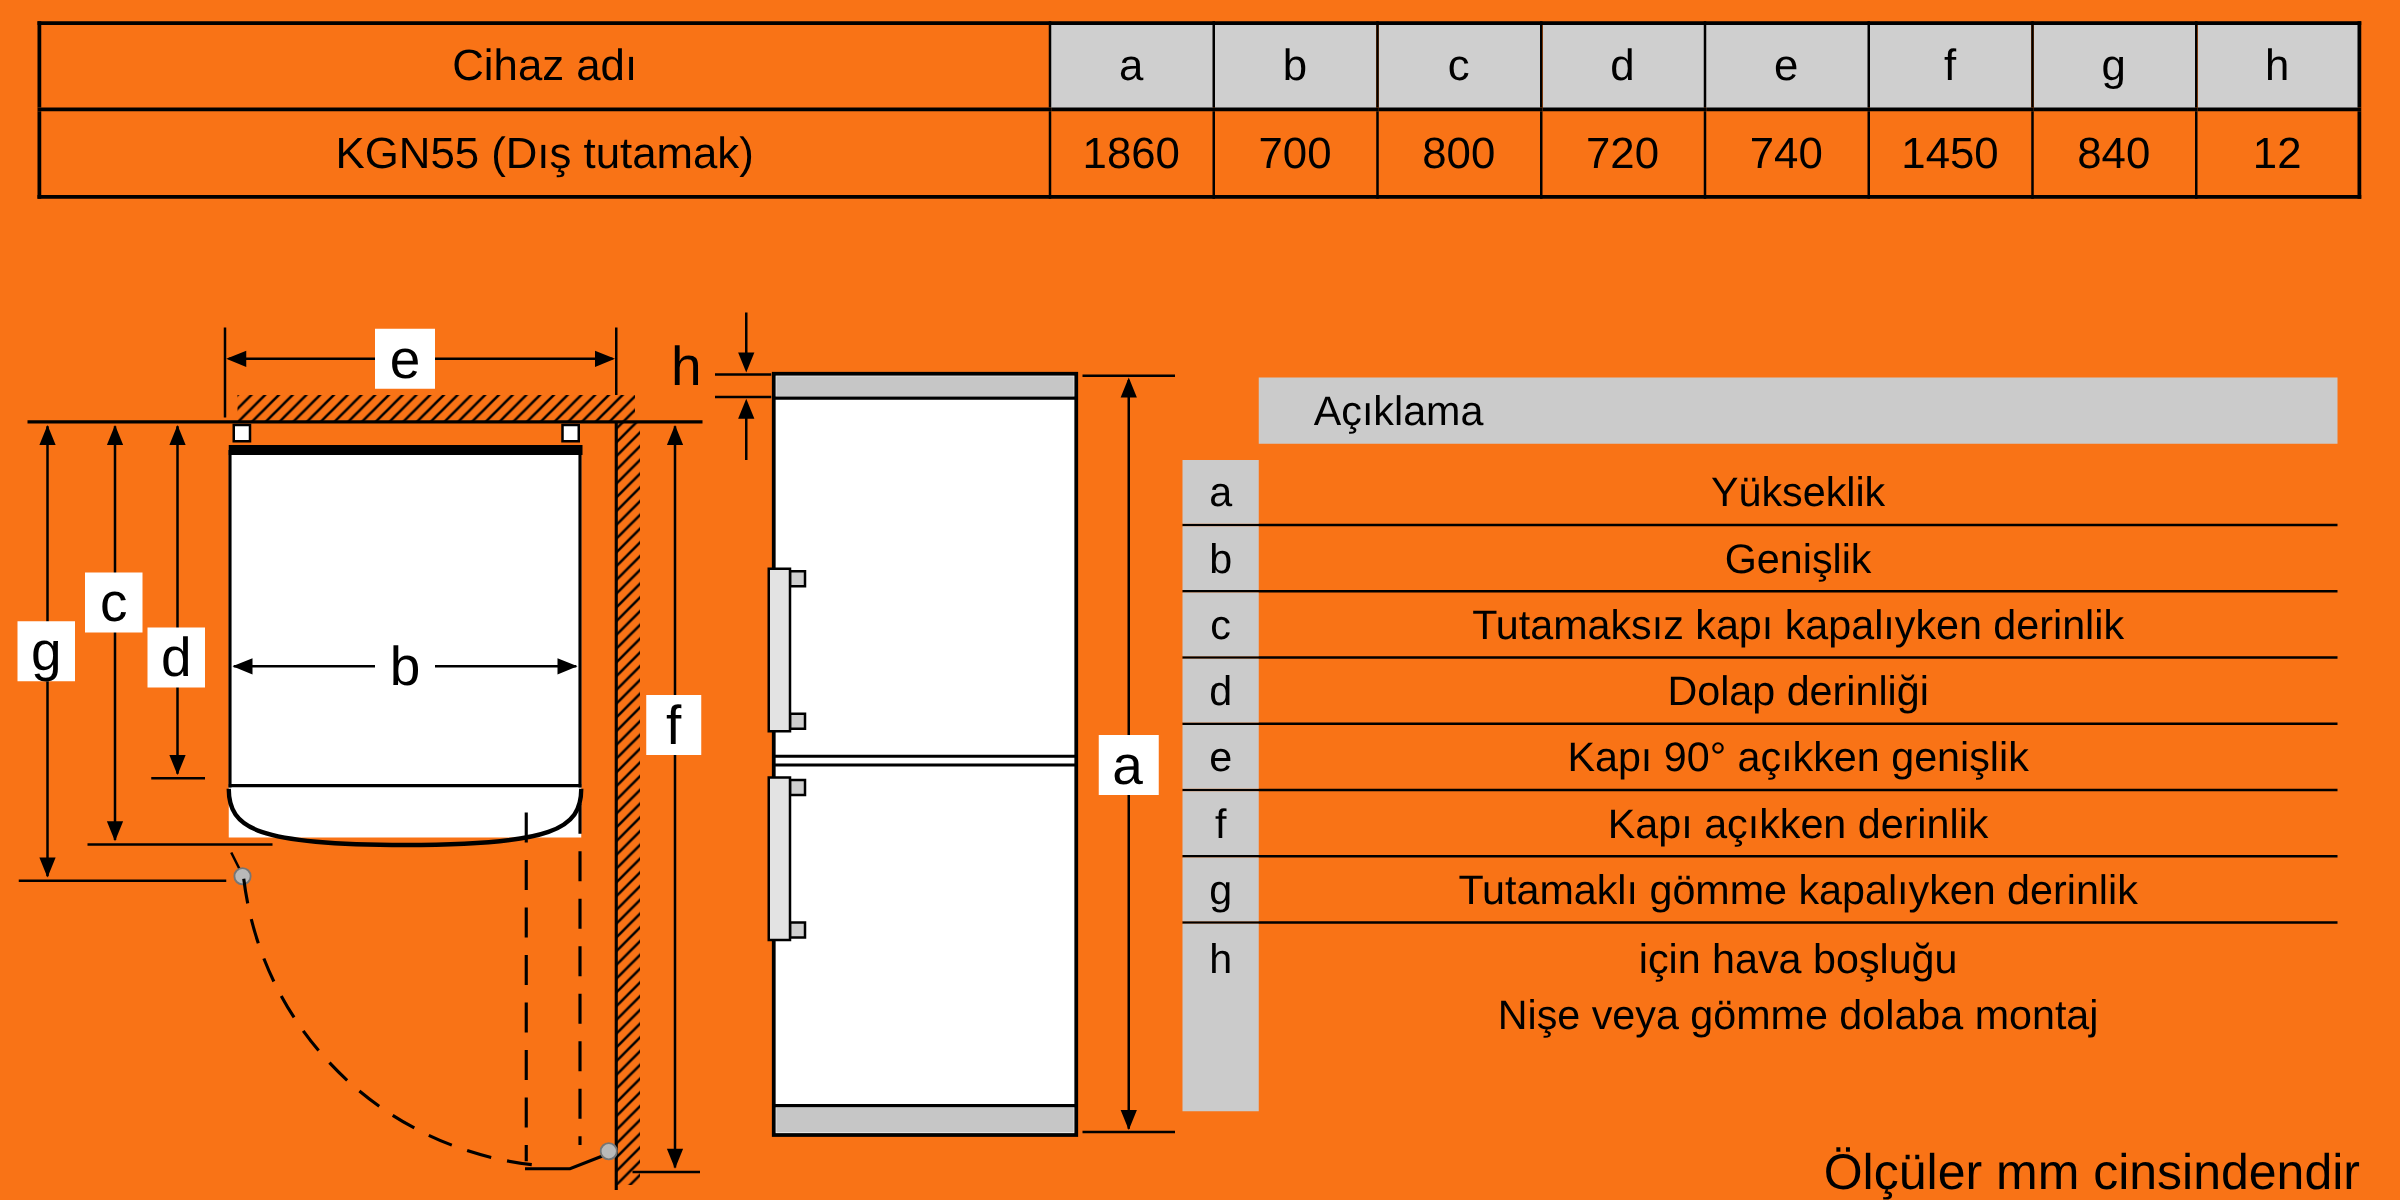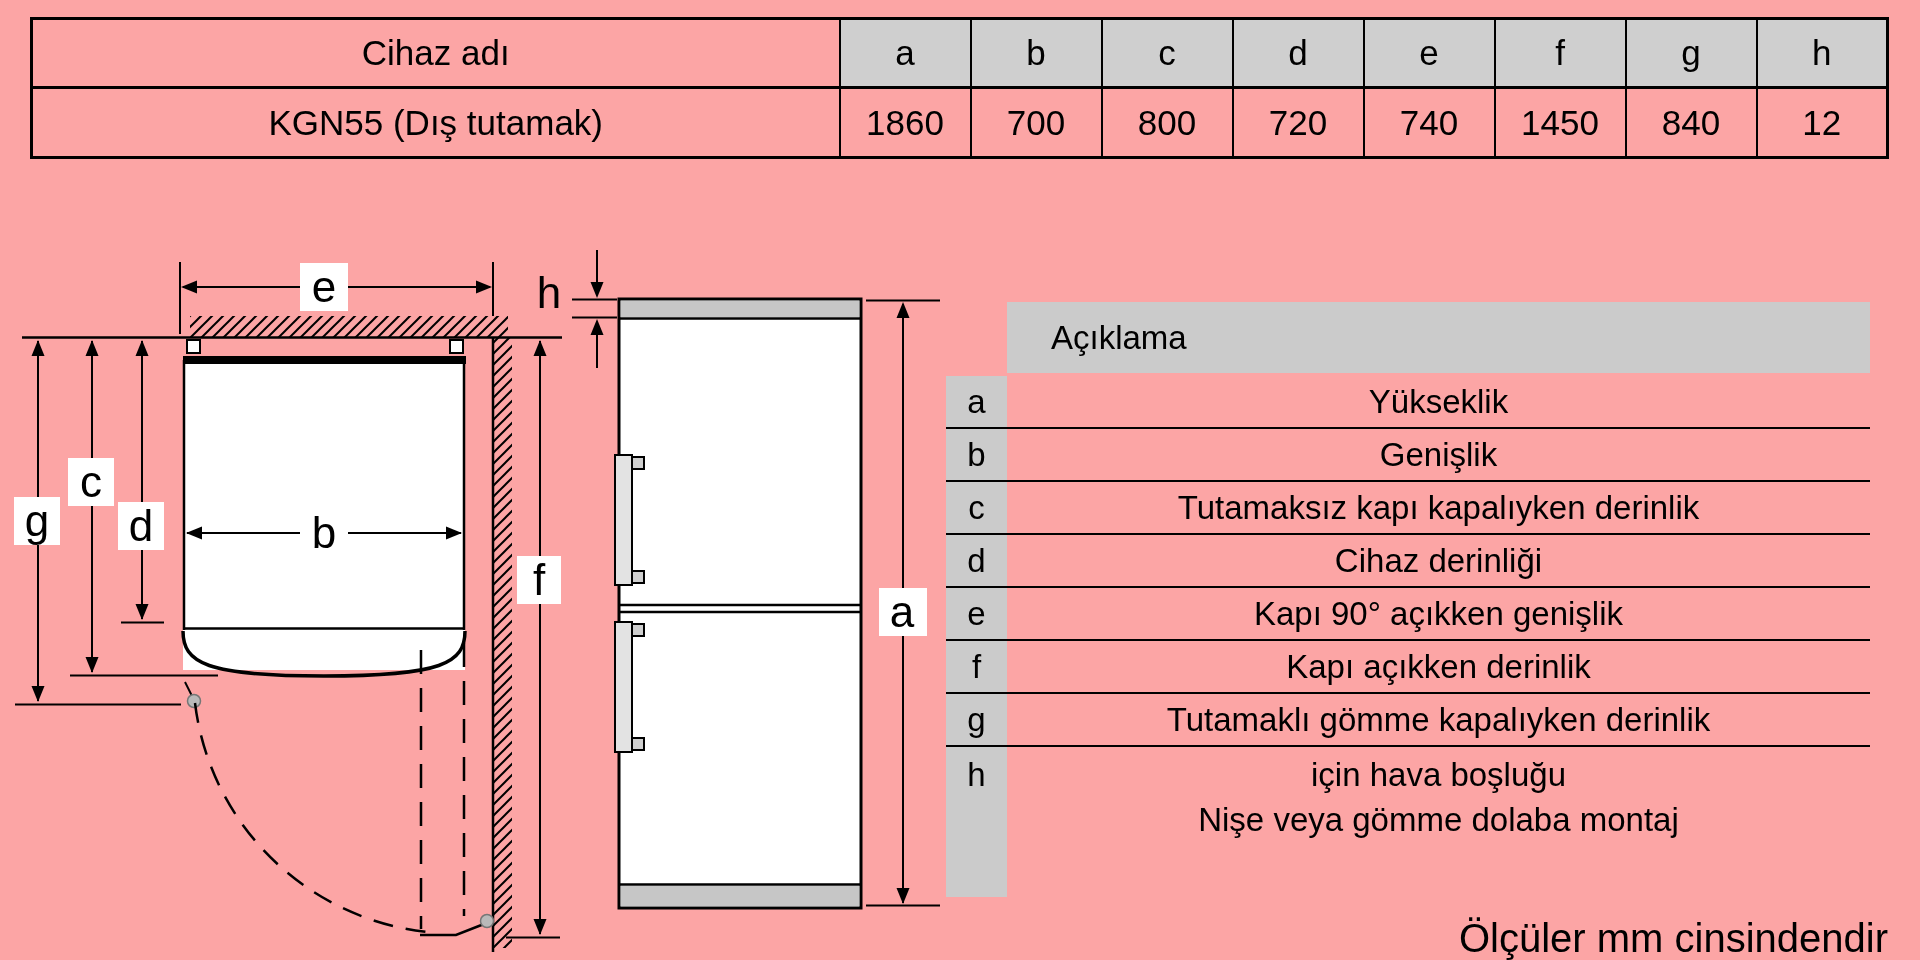"Cihaz adı" .sheet { background: #fca5a5 -> #f97316 }
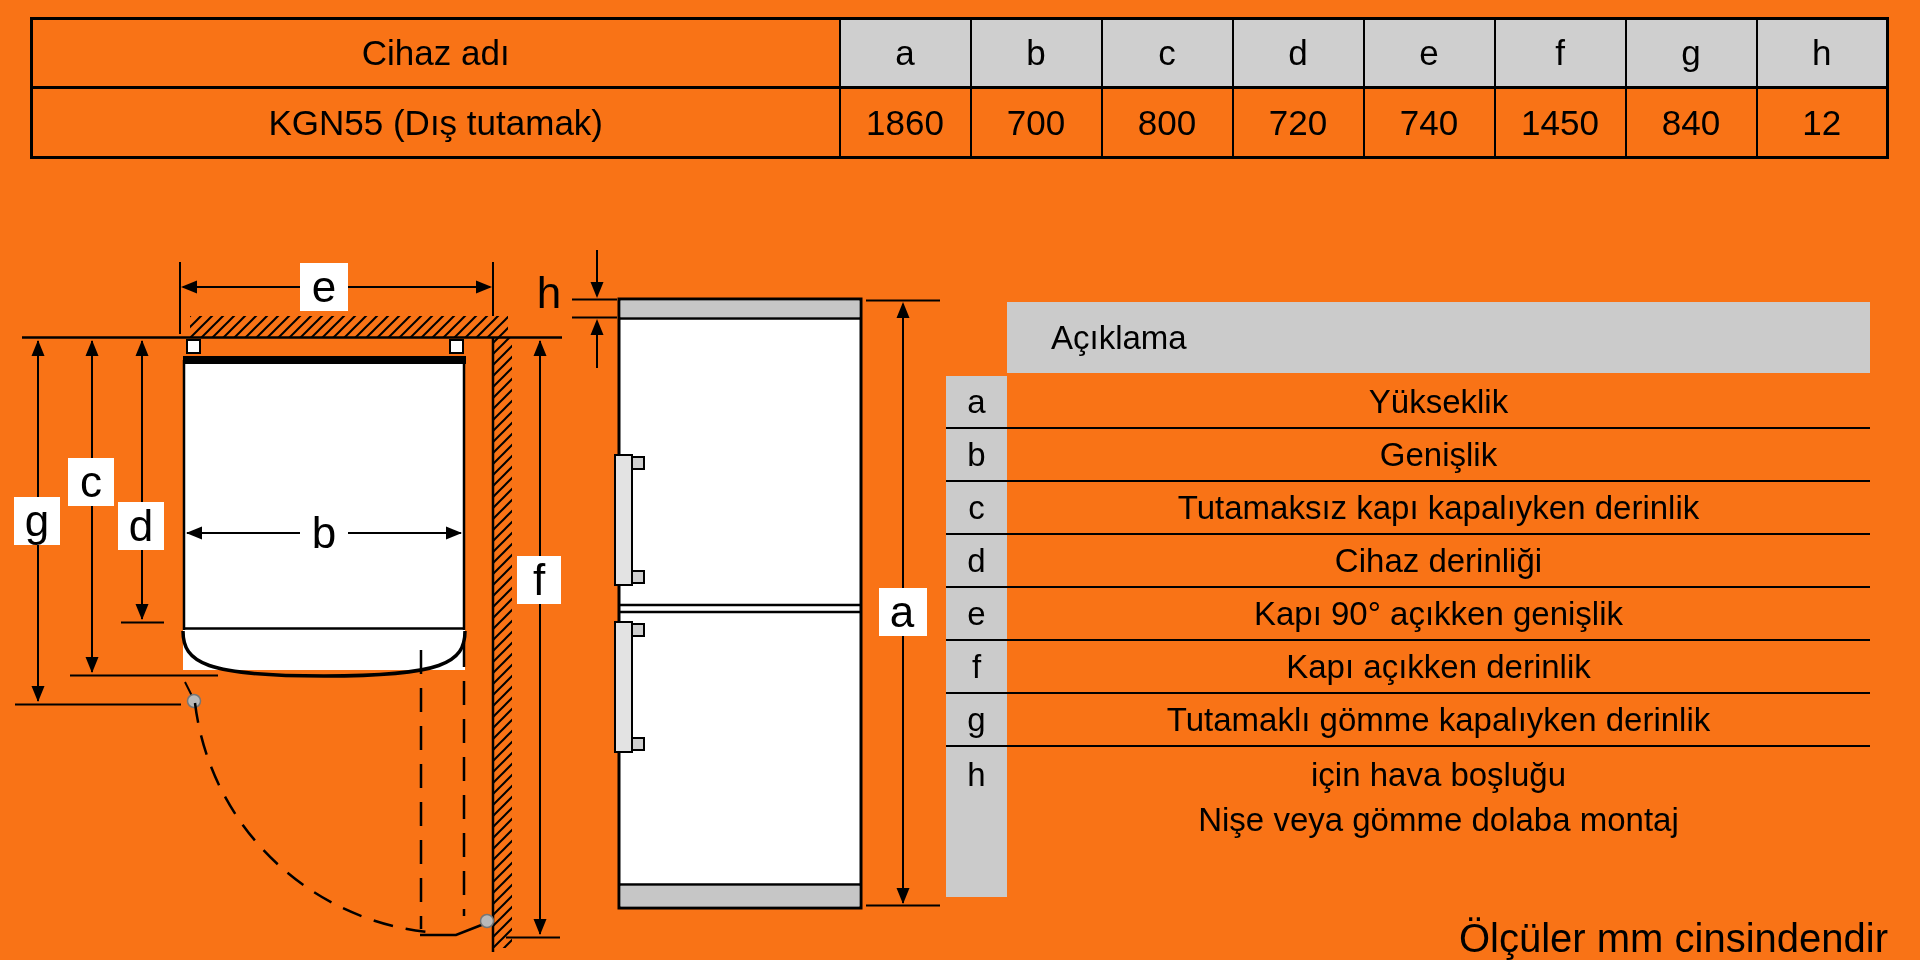"Açıklama" .legend-header { height: 71px -> 53px; margin-bottom: 3px -> 13px }
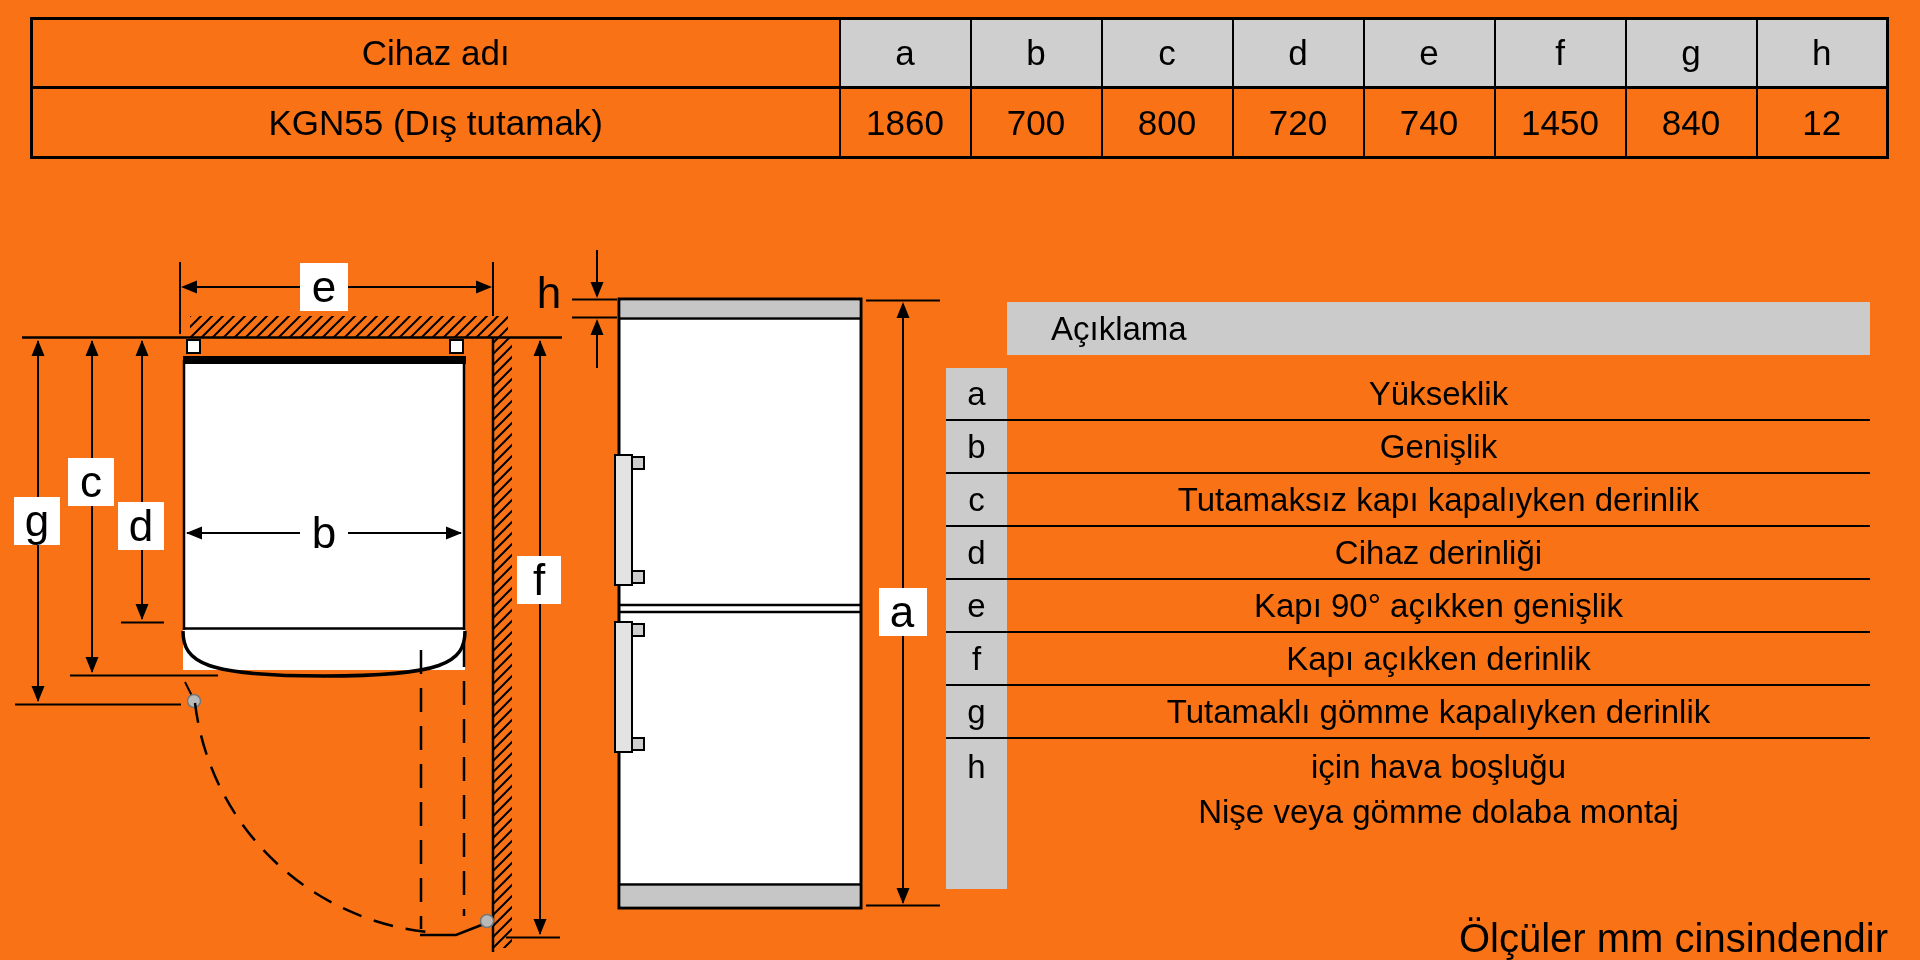"Cihaz derinliği" div.ldesc { text: Cihaz -> Dolap }
